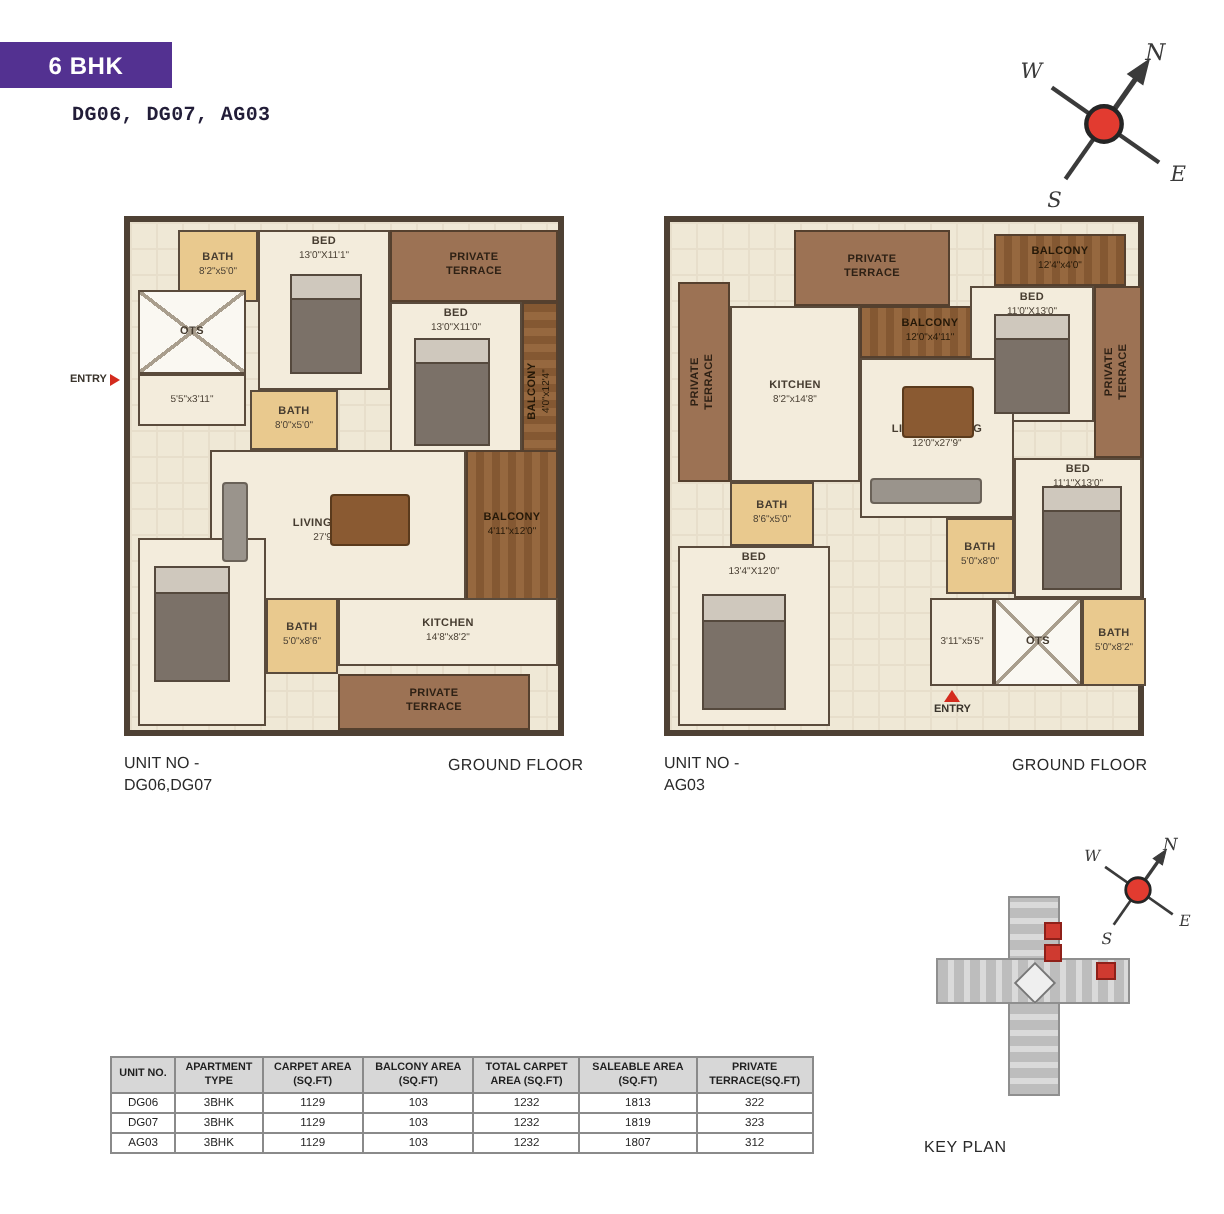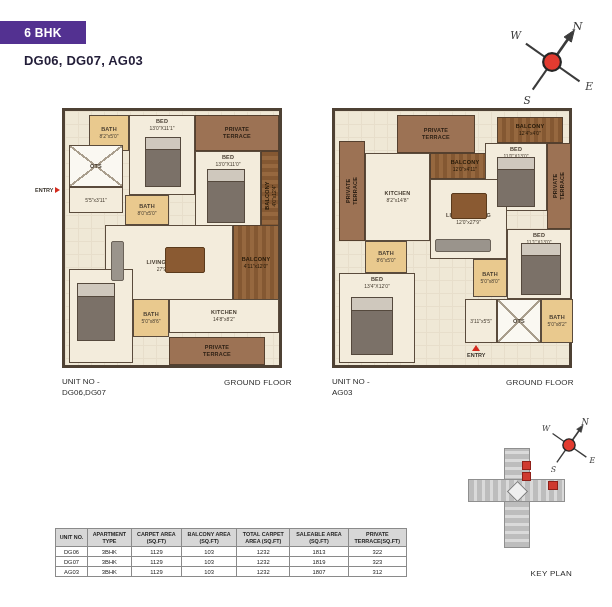"DG06, DG07, AG03" .subtitle { font-family: none -> Liberation Mono, monospace; font-size: 13px -> 10px; left: 24px -> 36px }
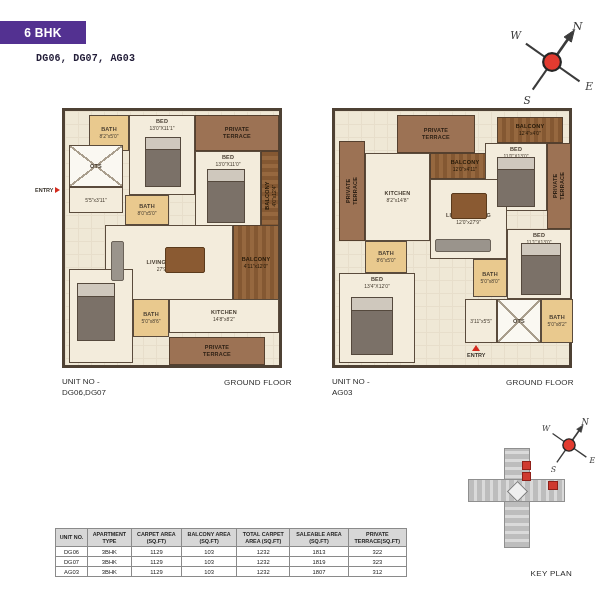"KEY PLAN" .kp-label { text-align: right -> left }
